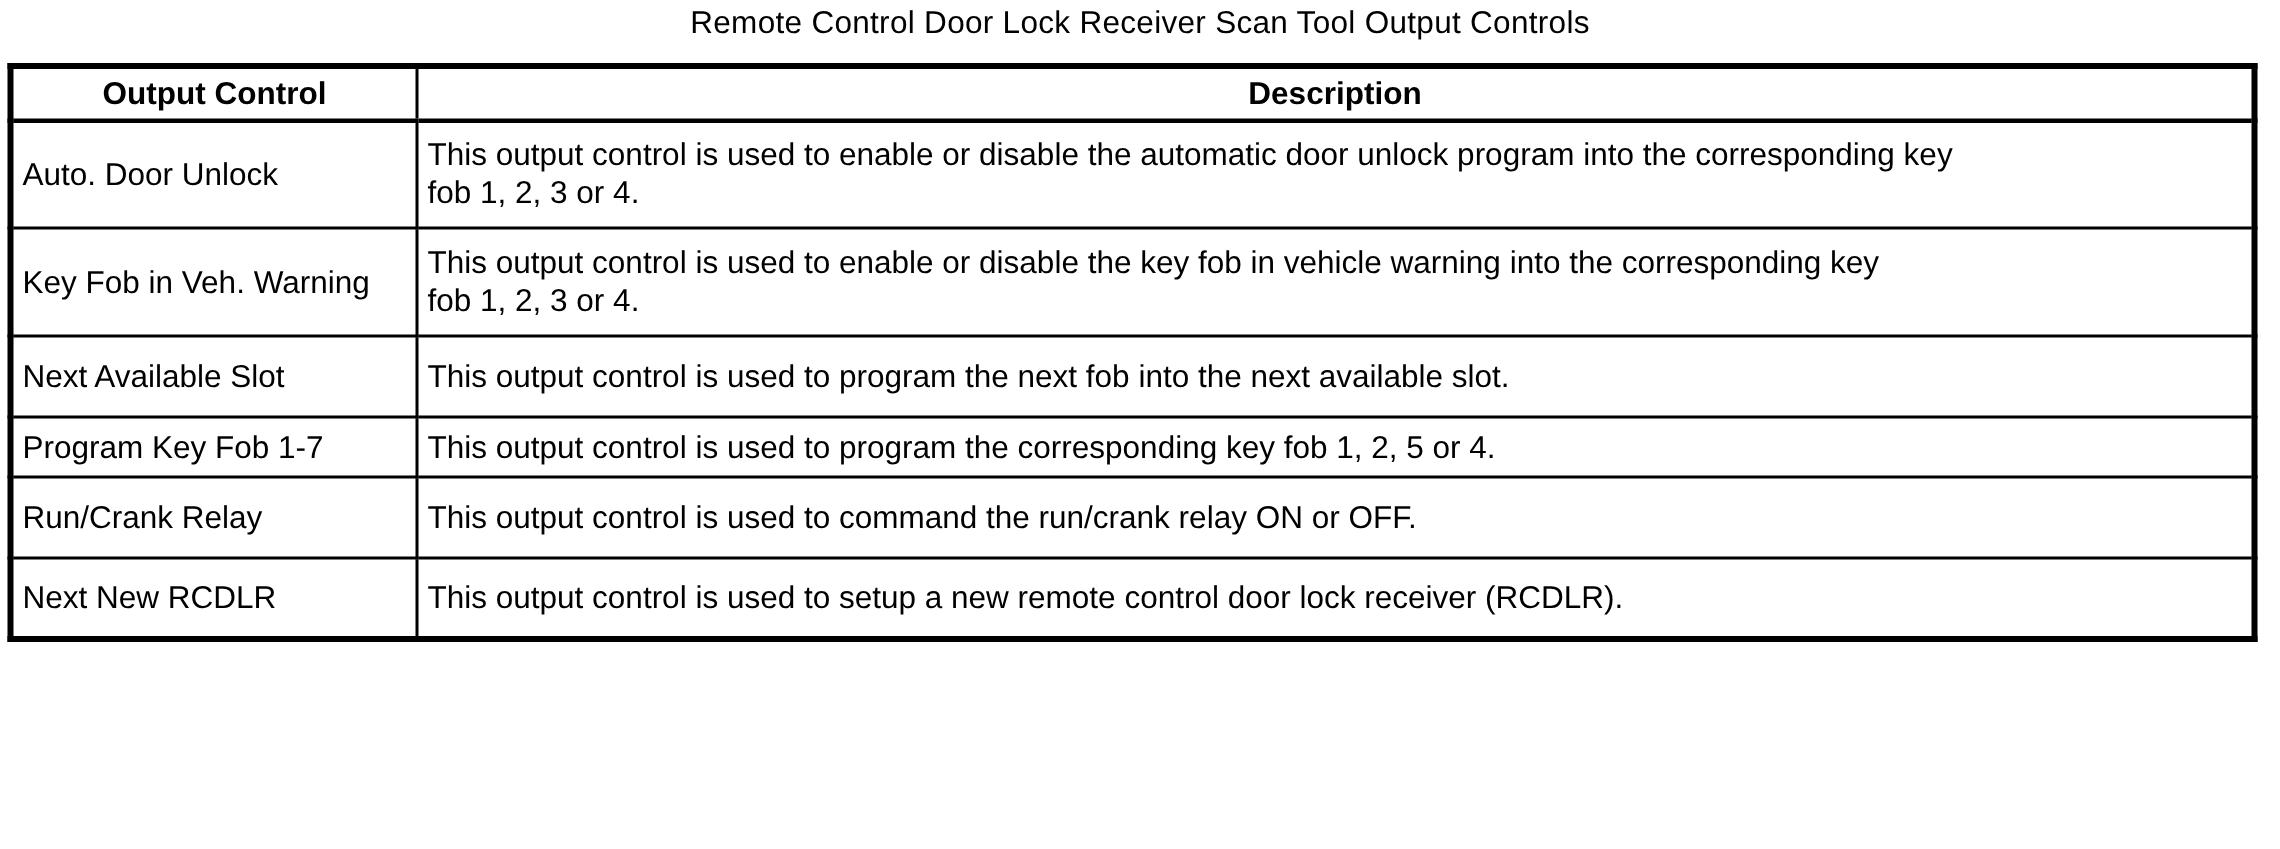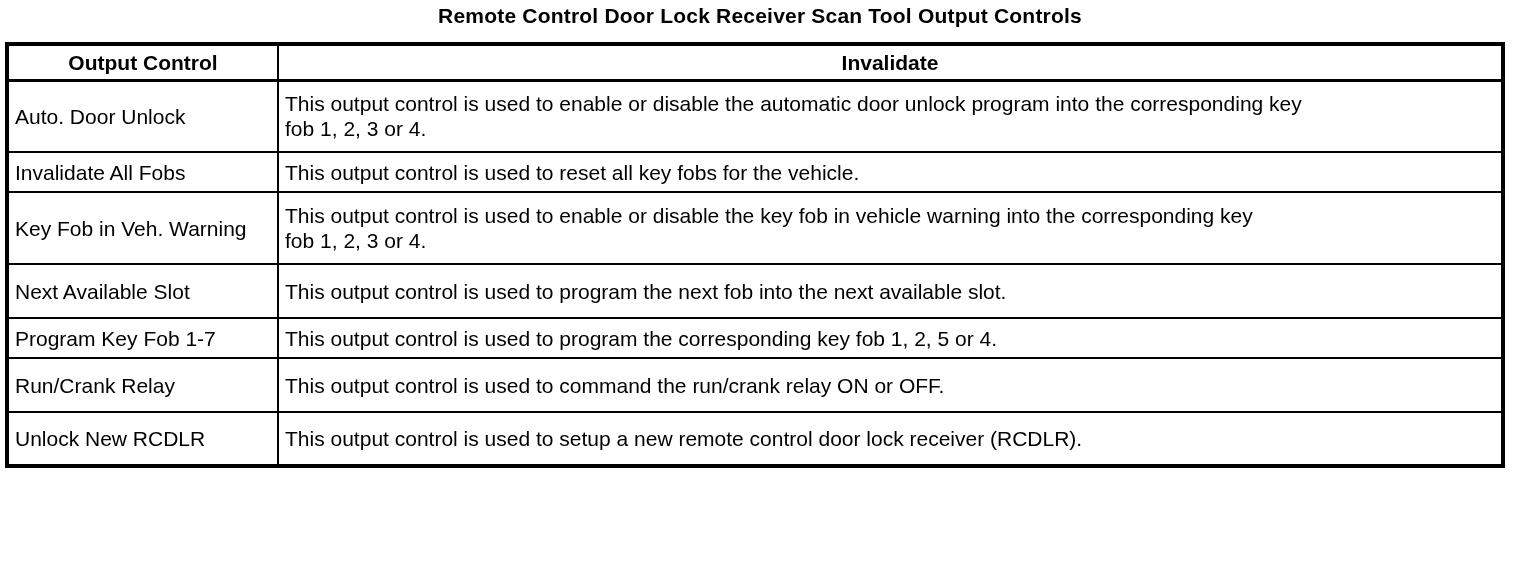"Remote Control Door Lock Receiver" .doc-title { font-weight: bold -> normal }
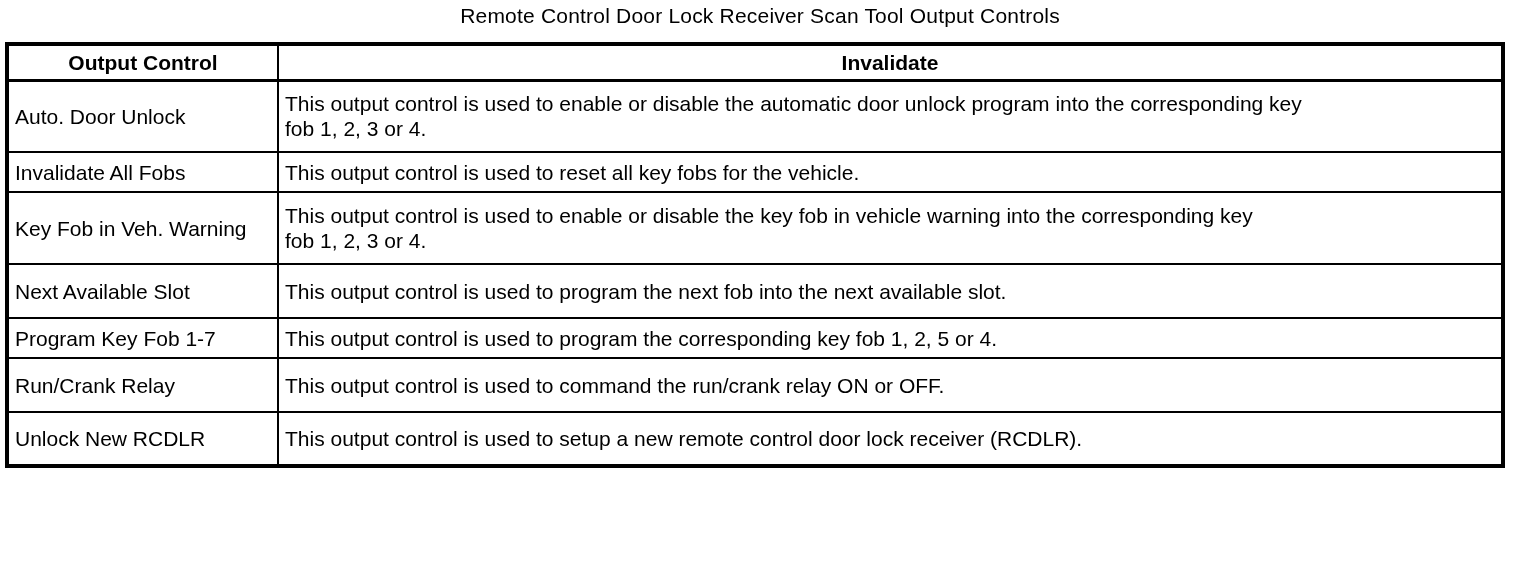"Invalidate" th { text: Invalidate -> Description }
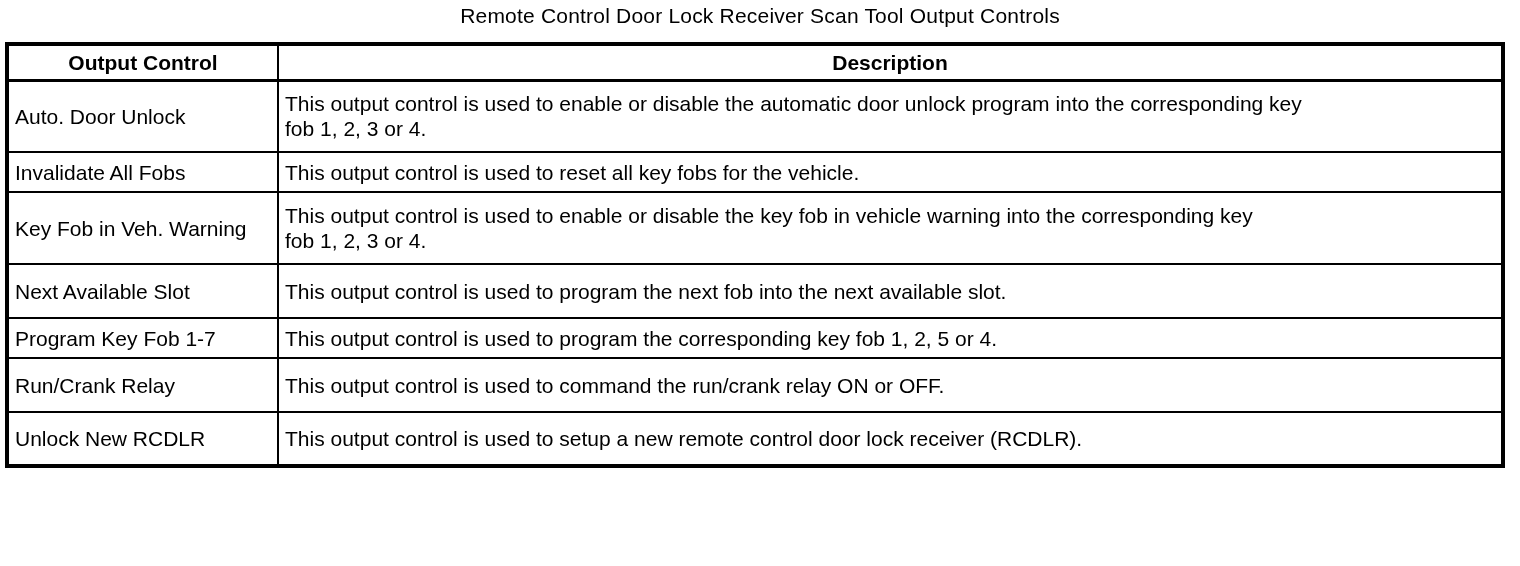"Invalidate All Fobs" tr.h-mid { html: <tr> <td>Invalidate All Fobs</td> <td>This output control is used to reset all key fobs for the vehicle.</td> </tr> -> none }
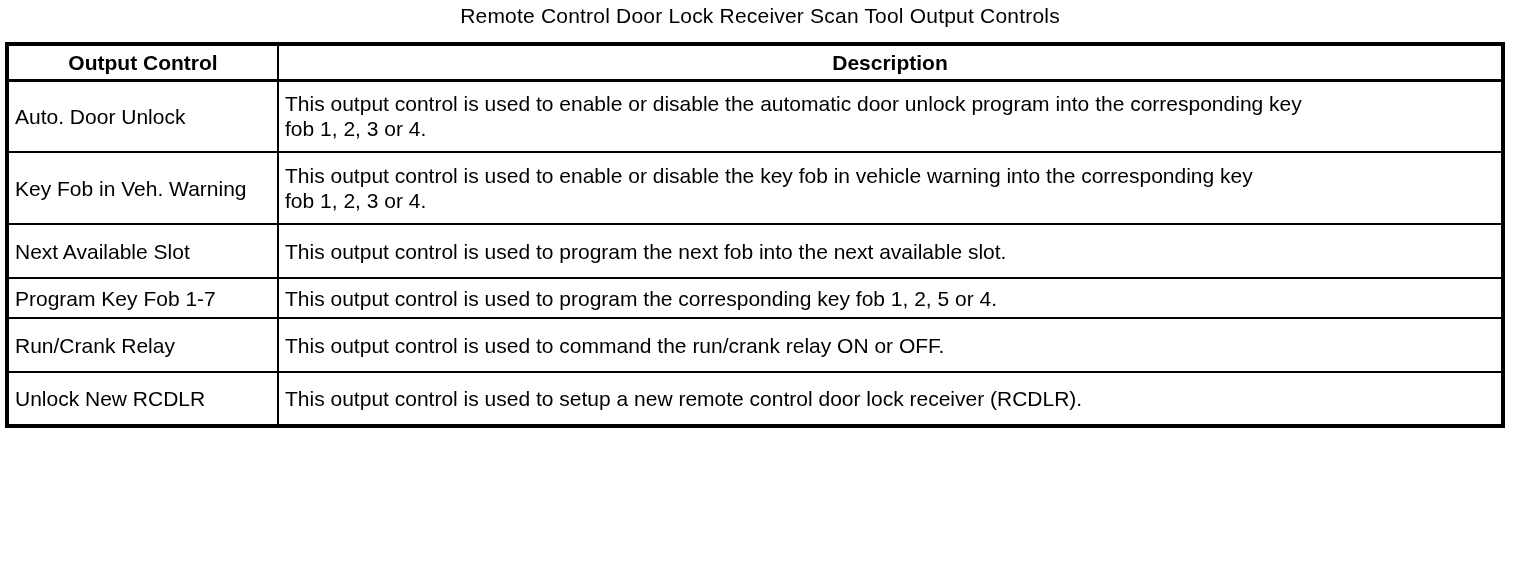"Unlock New RCDLR" td.control-cell { text: Unlock -> Next }
